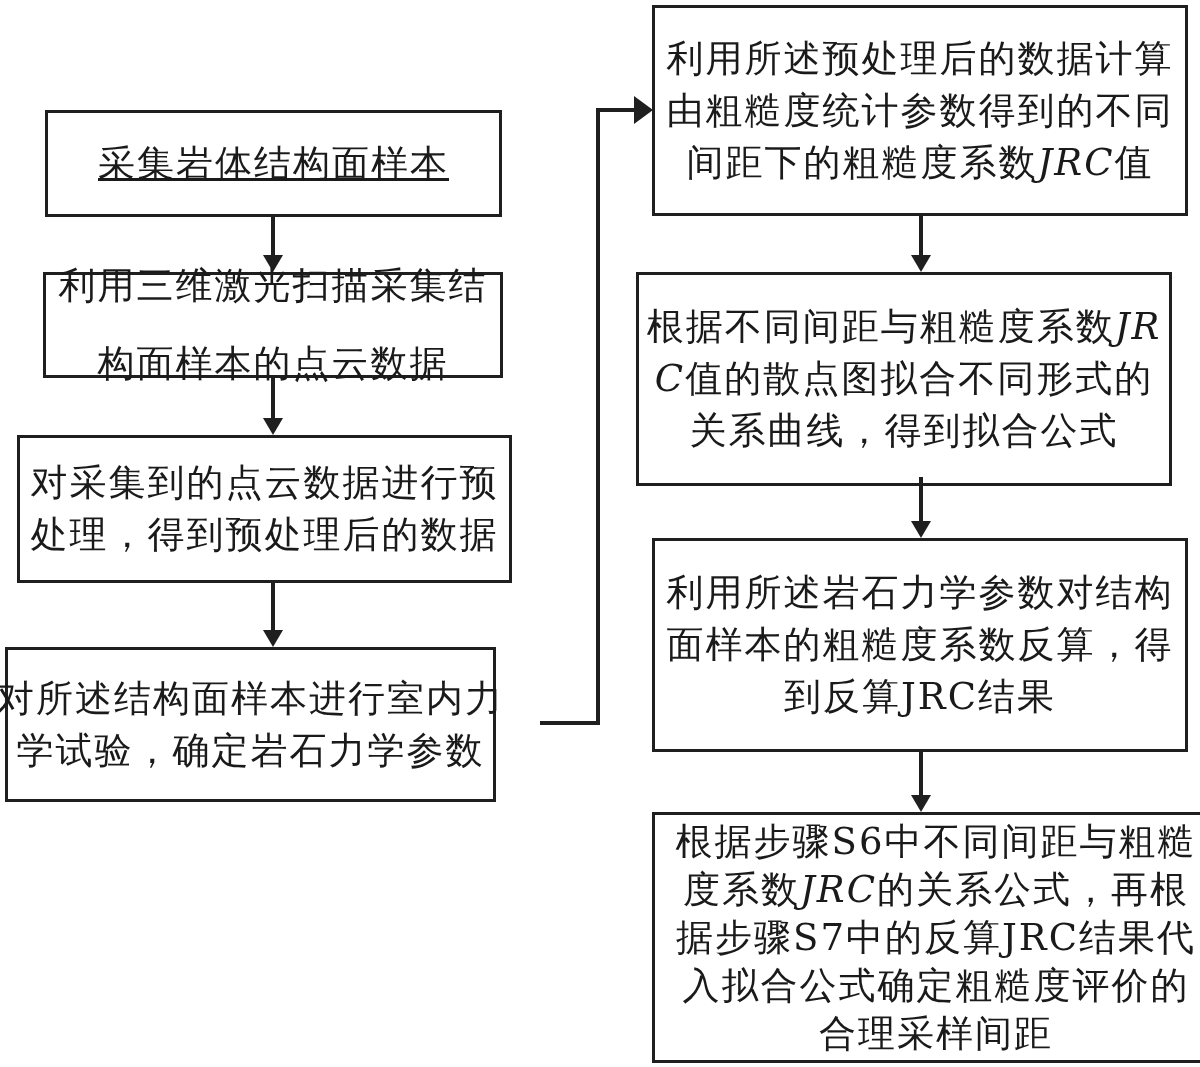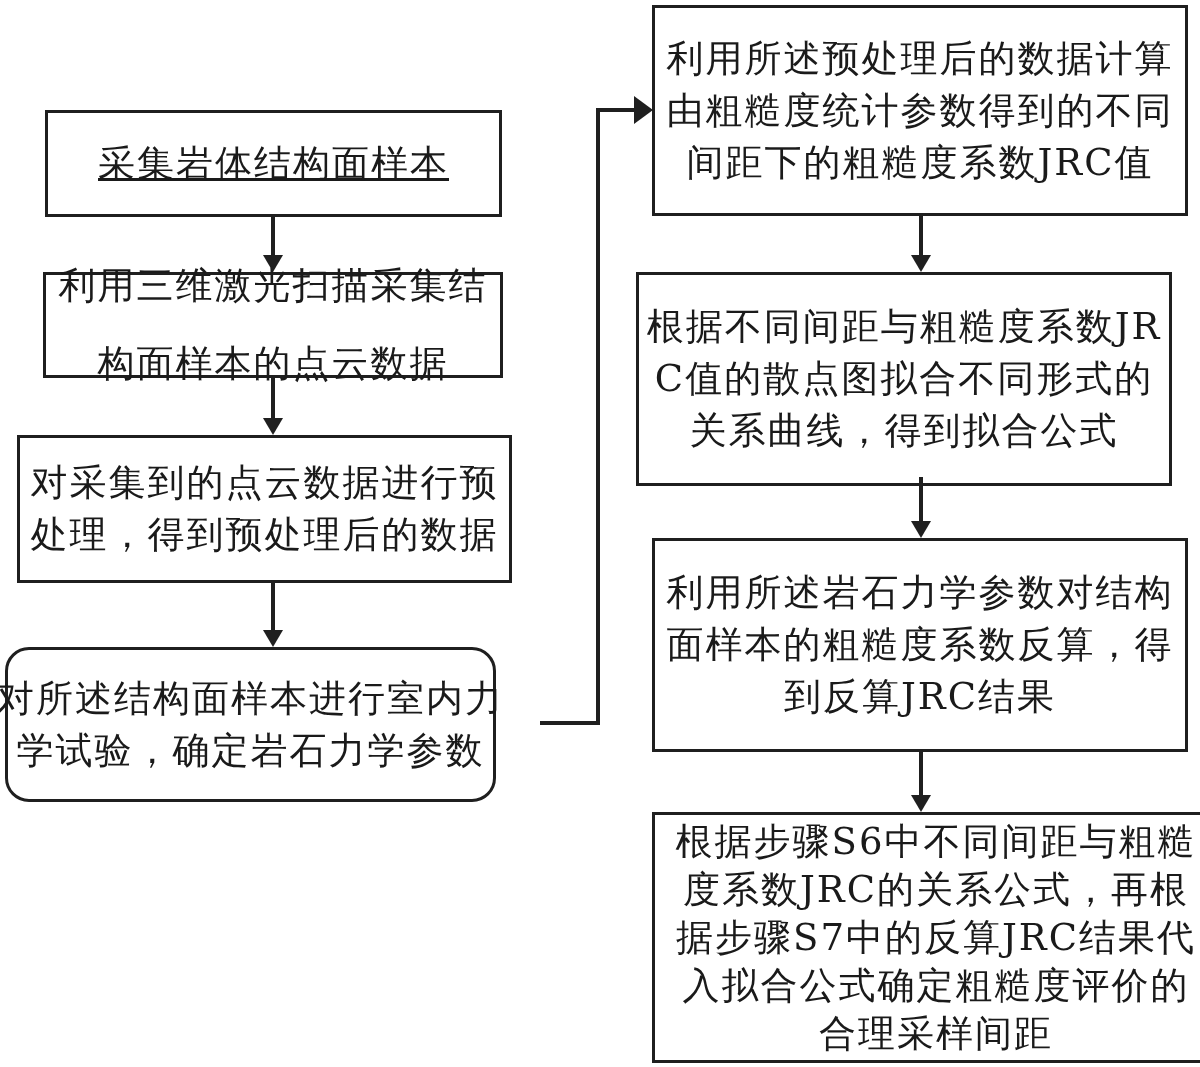"JRC" .it { font-style: none -> italic }
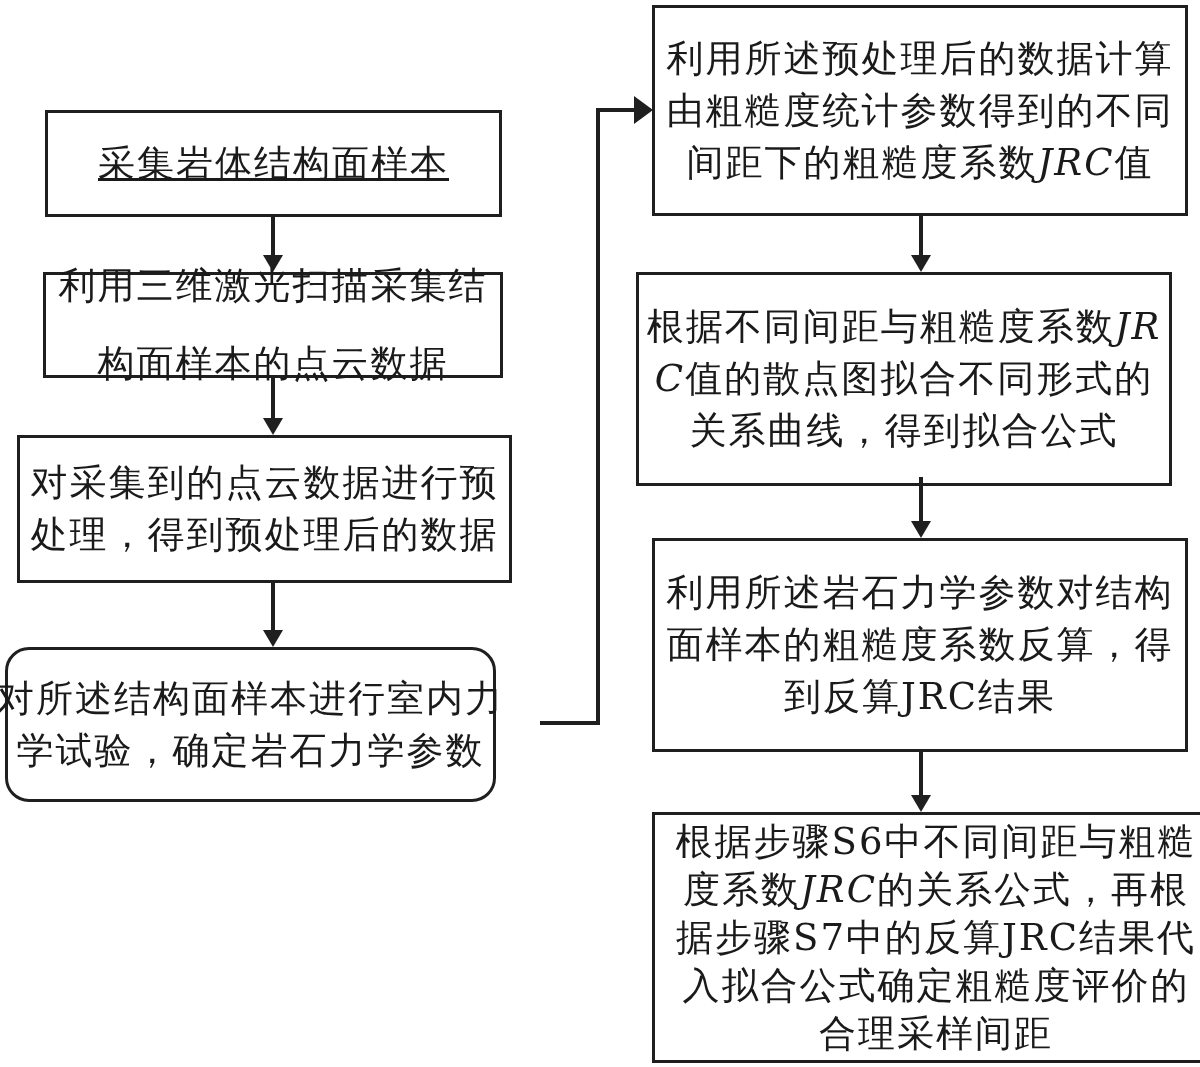"对所述结构面样本进行室内力" .b4 { border-radius: 24px -> none }
